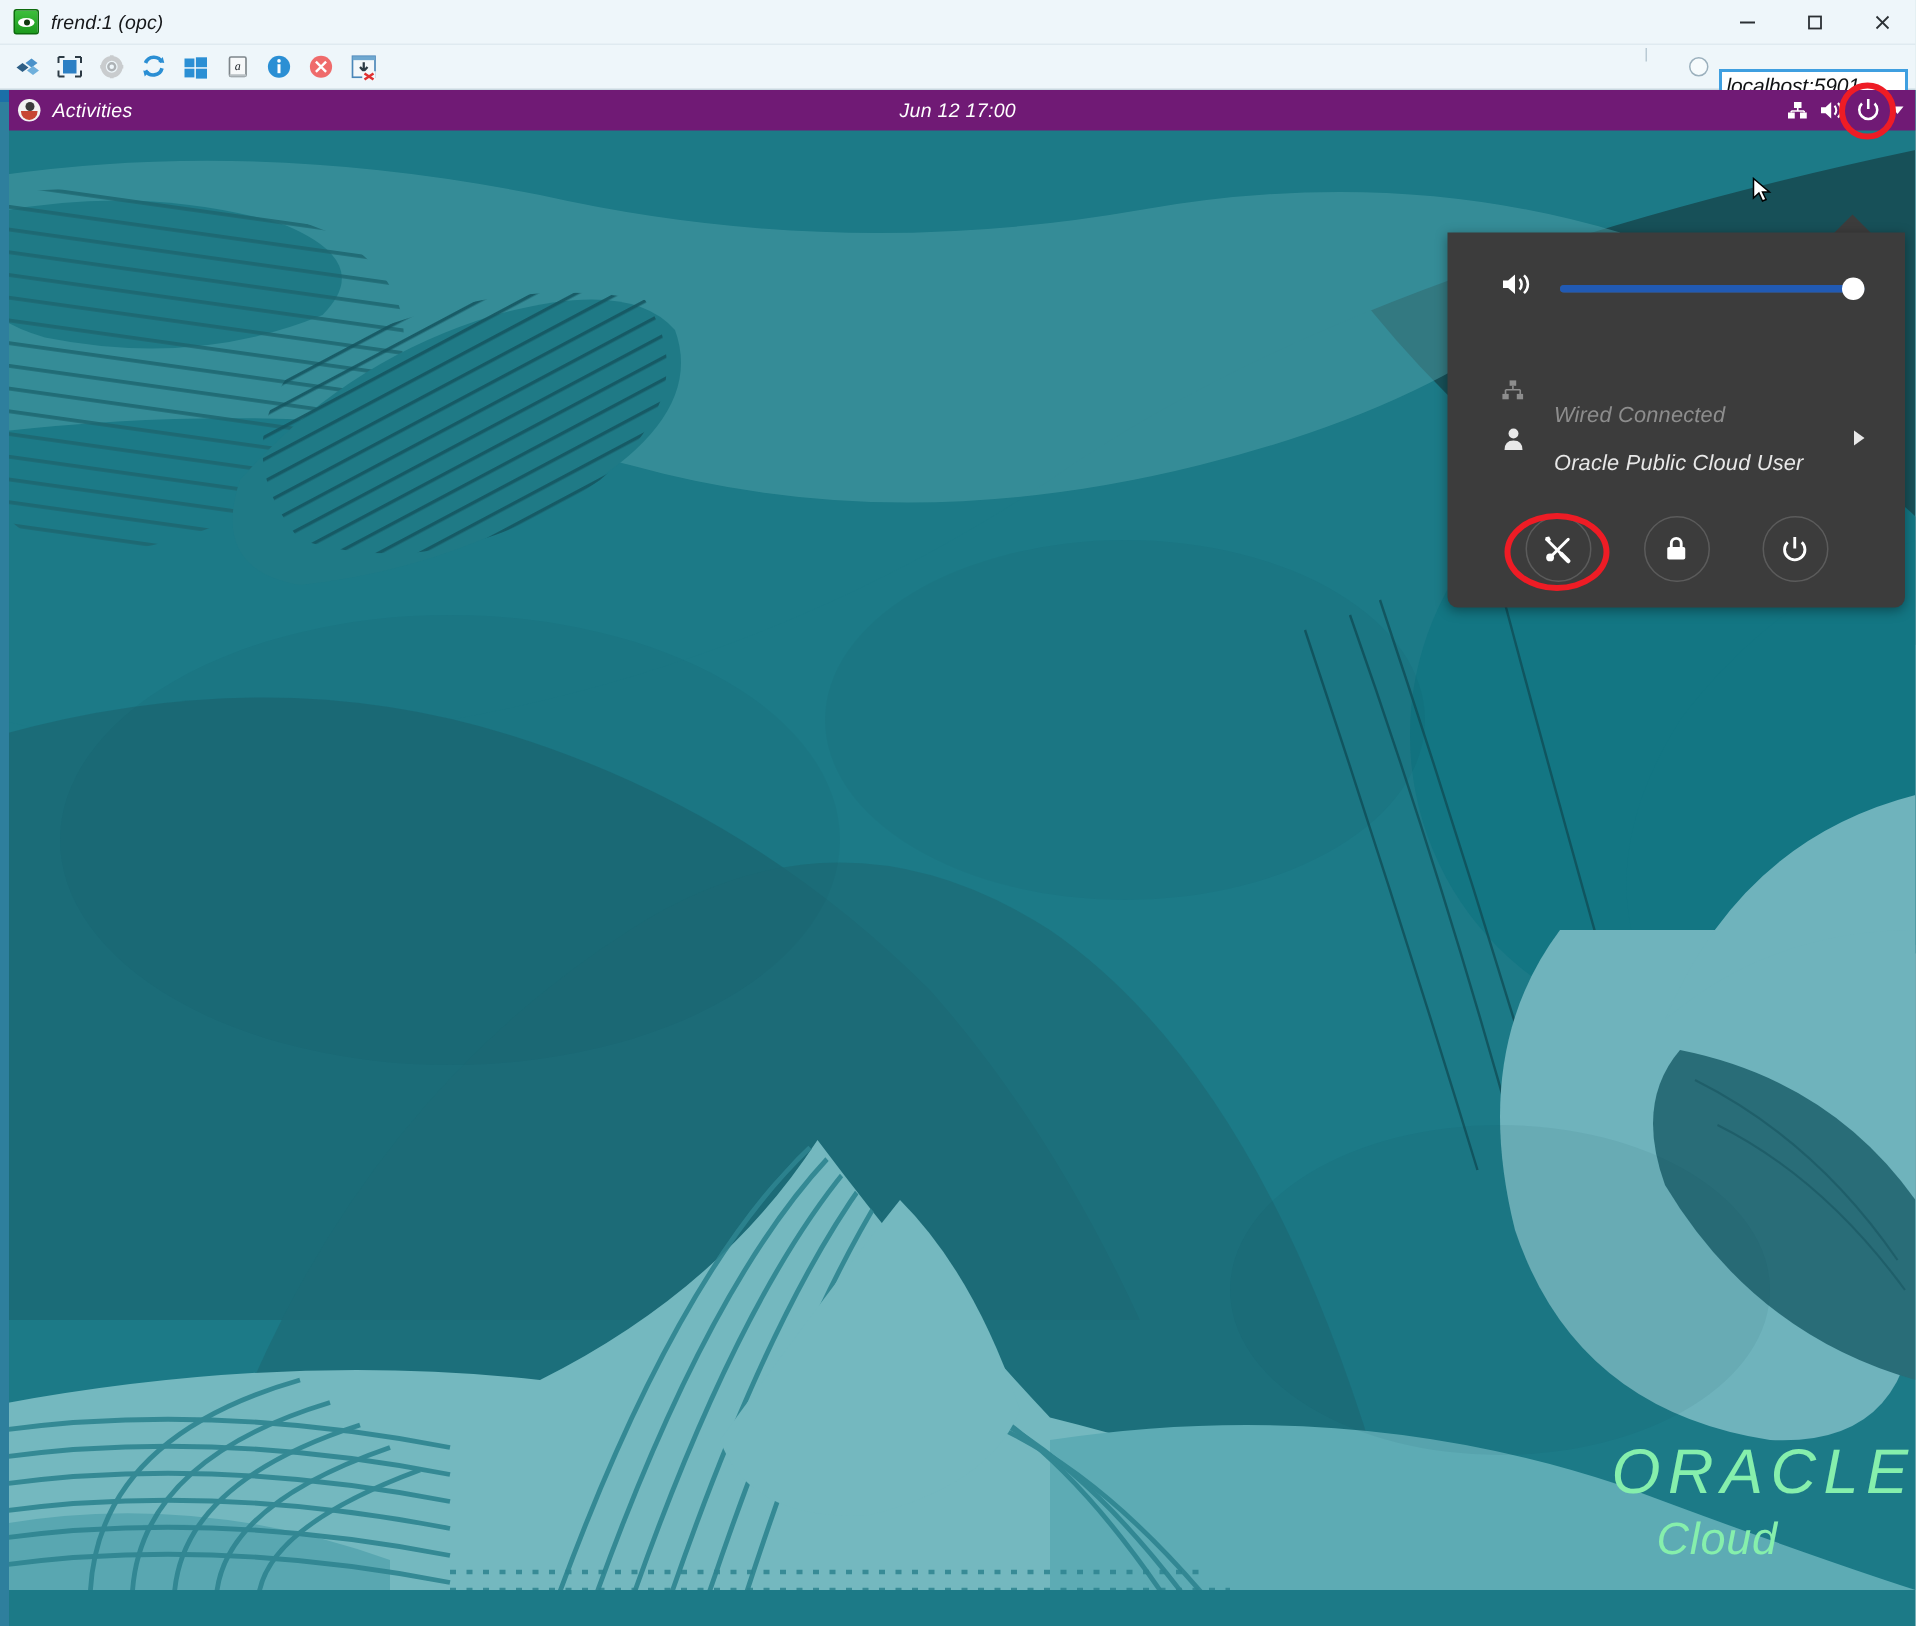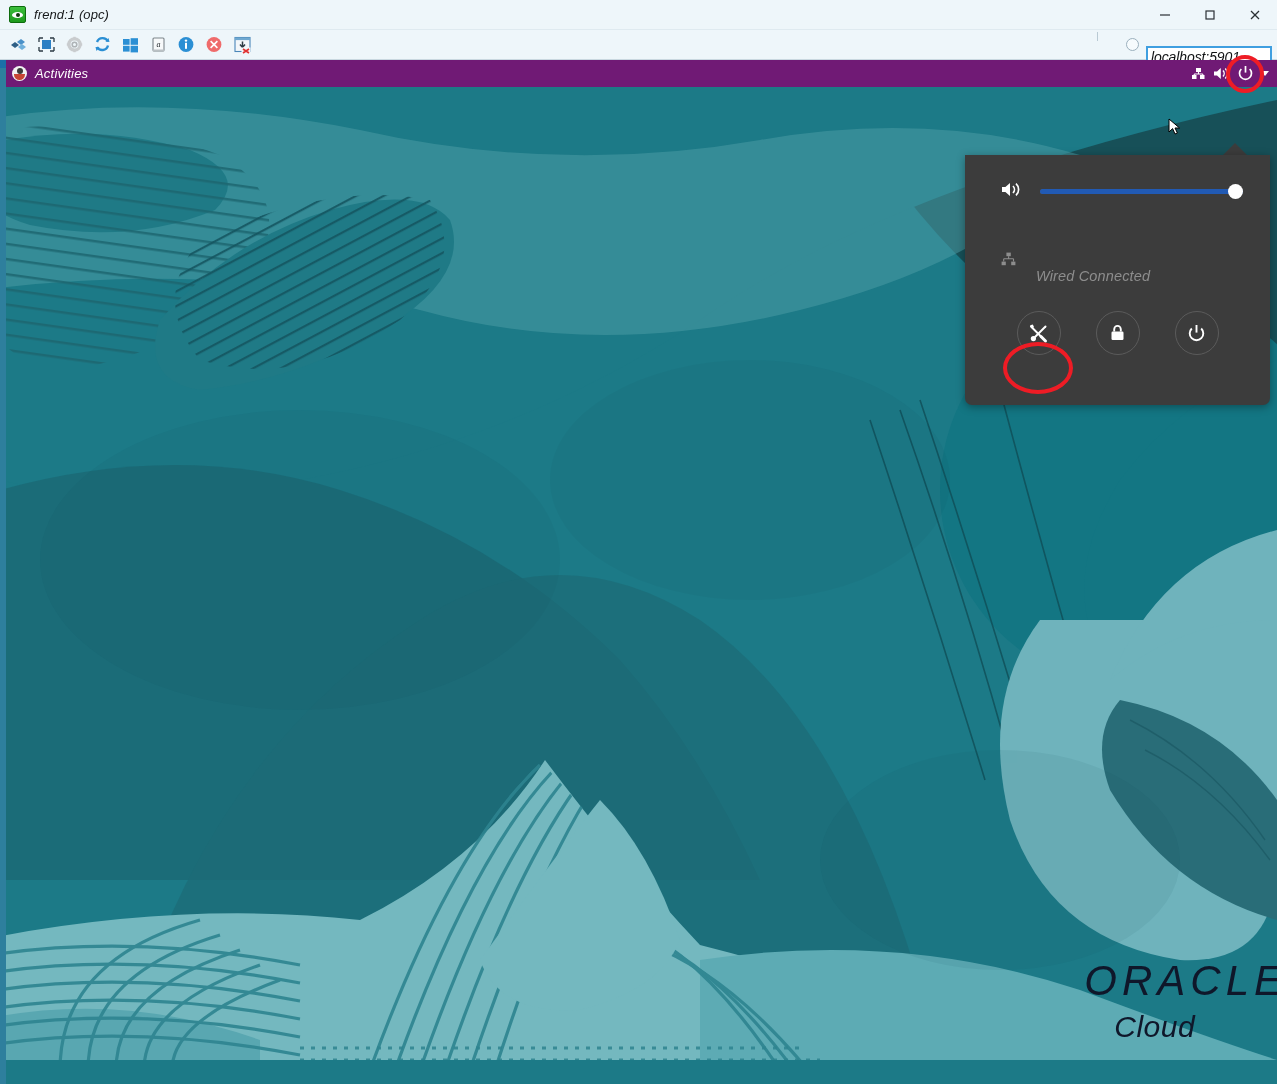"Jun 12 17:00" div.topbar-center { html: none -> <div>Jun 12 17:00</div> }
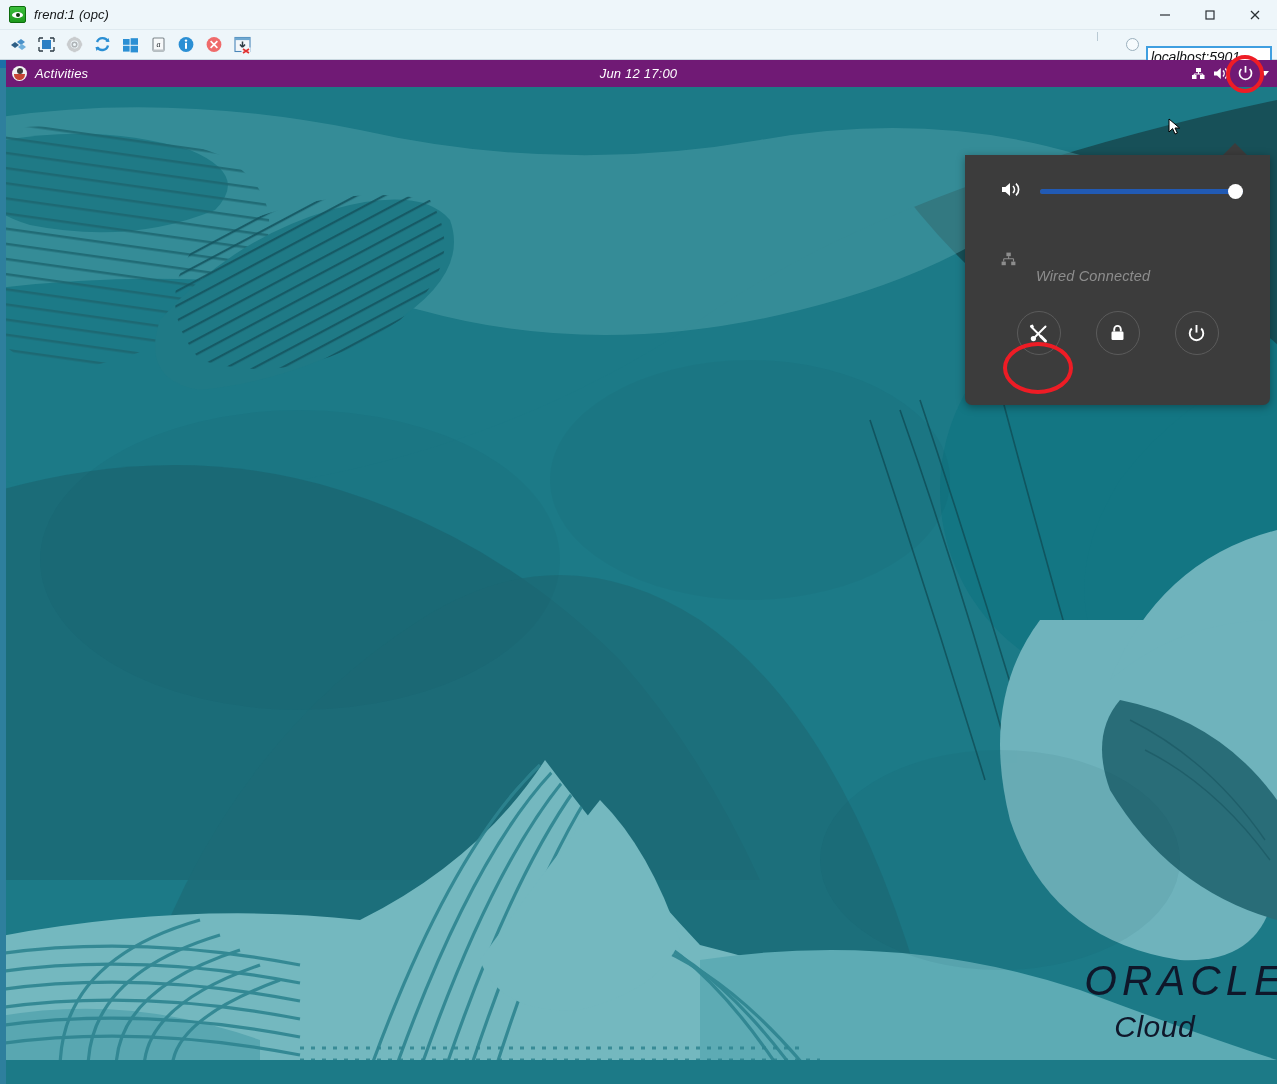"Oracle Public Cloud User" div.menu-row { html: none -> <div> <span> <svg> <circle></circle> <path></path> </svg> </span> <span>Oracle Public Cloud User</span> <span></span> </div> }
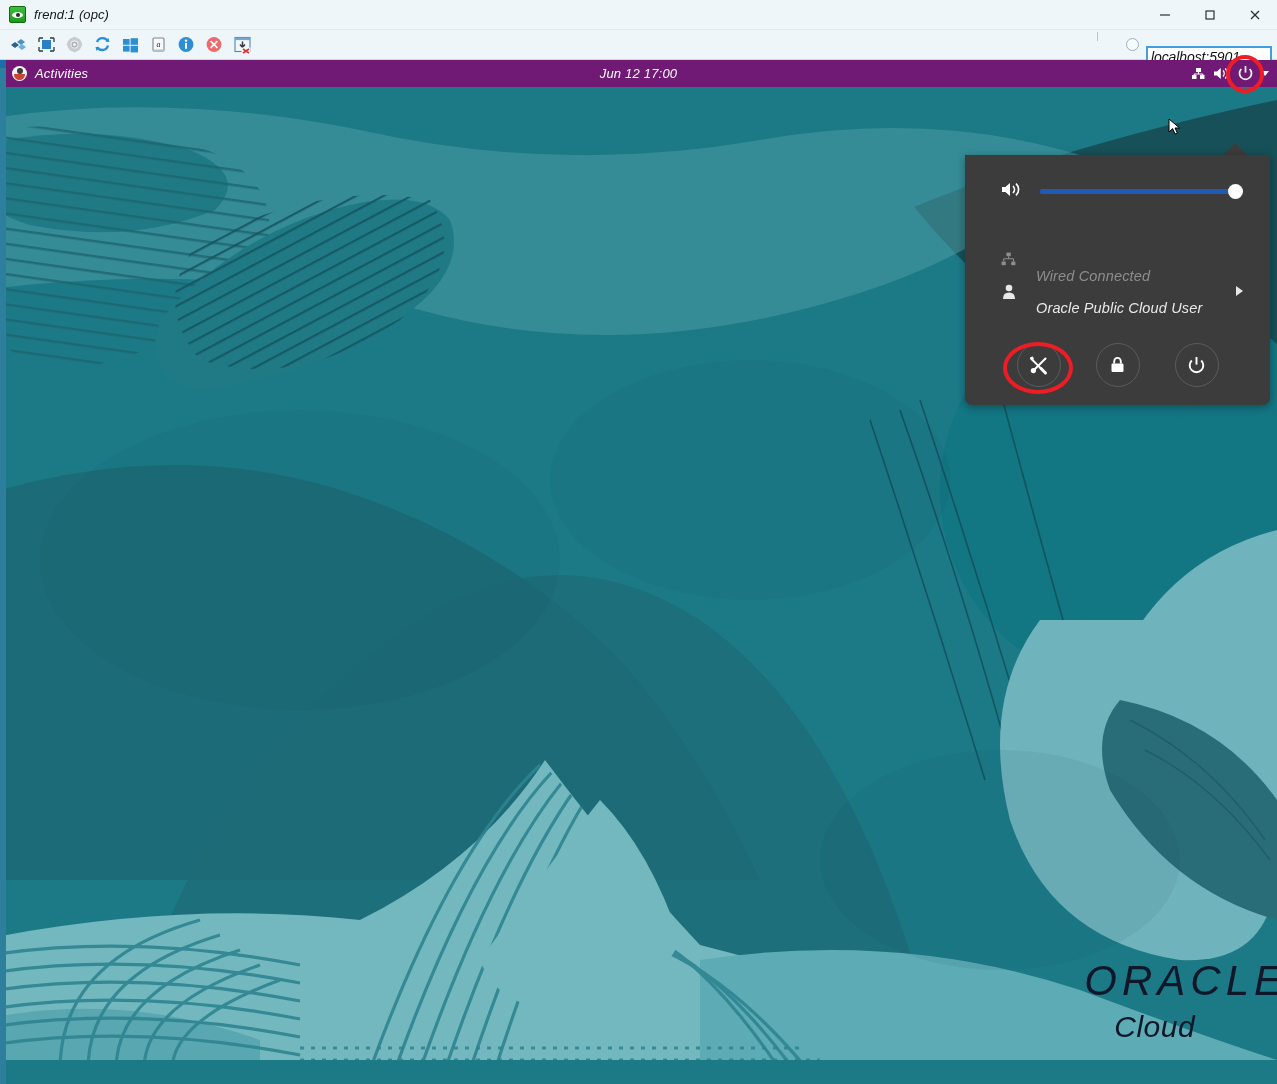"ORACLE" .branding { color: #0f172a -> #86efac; right: 4px -> 14px }
